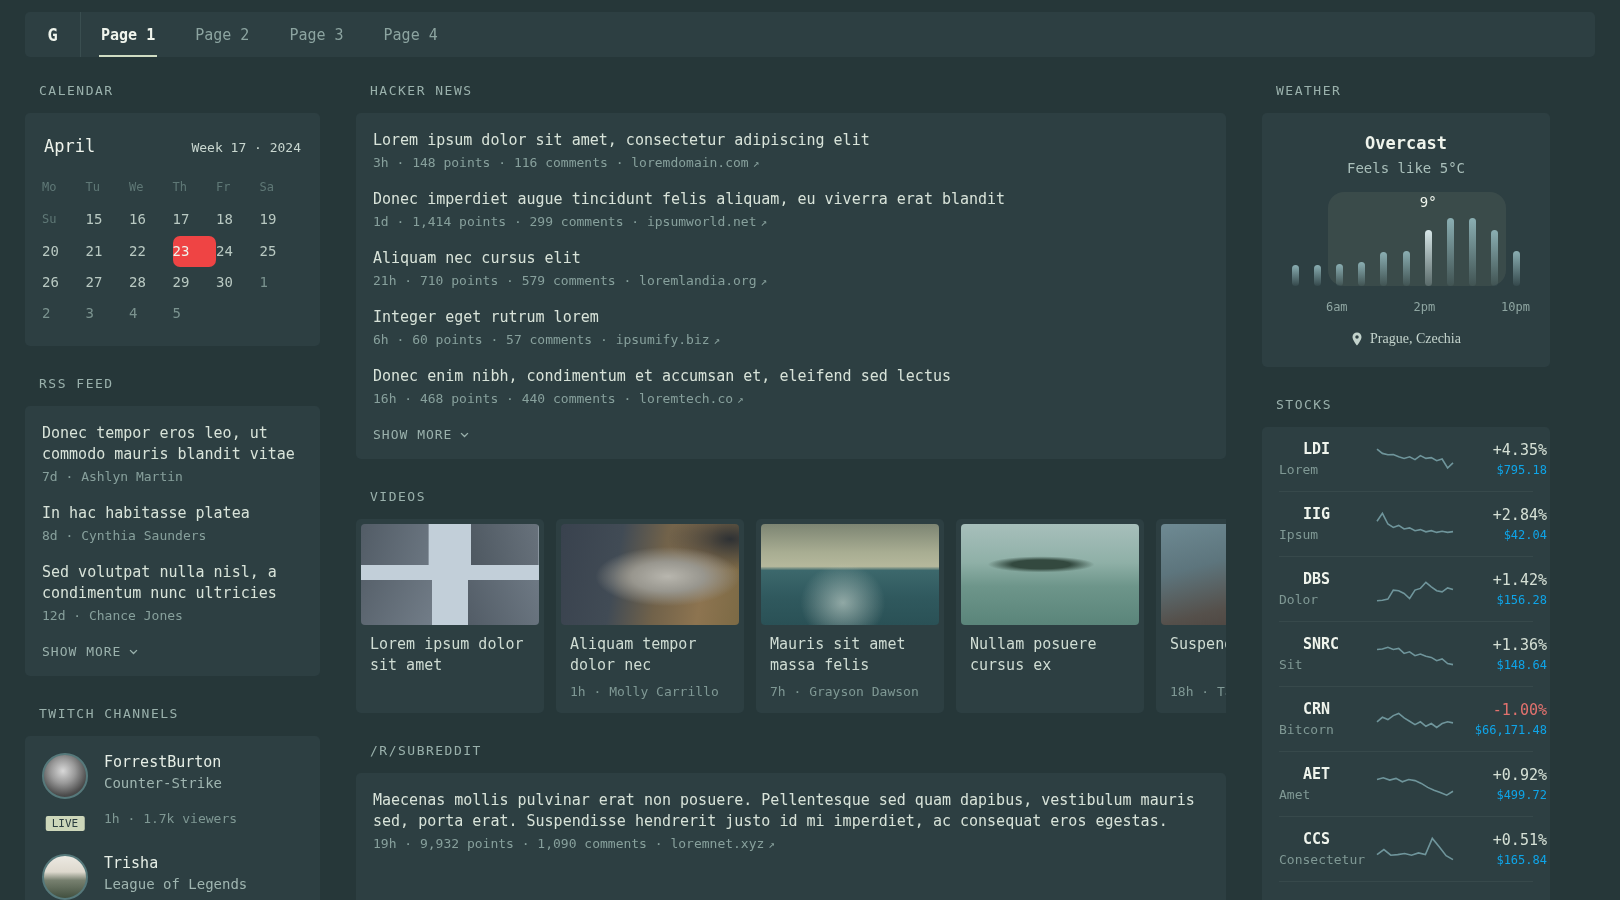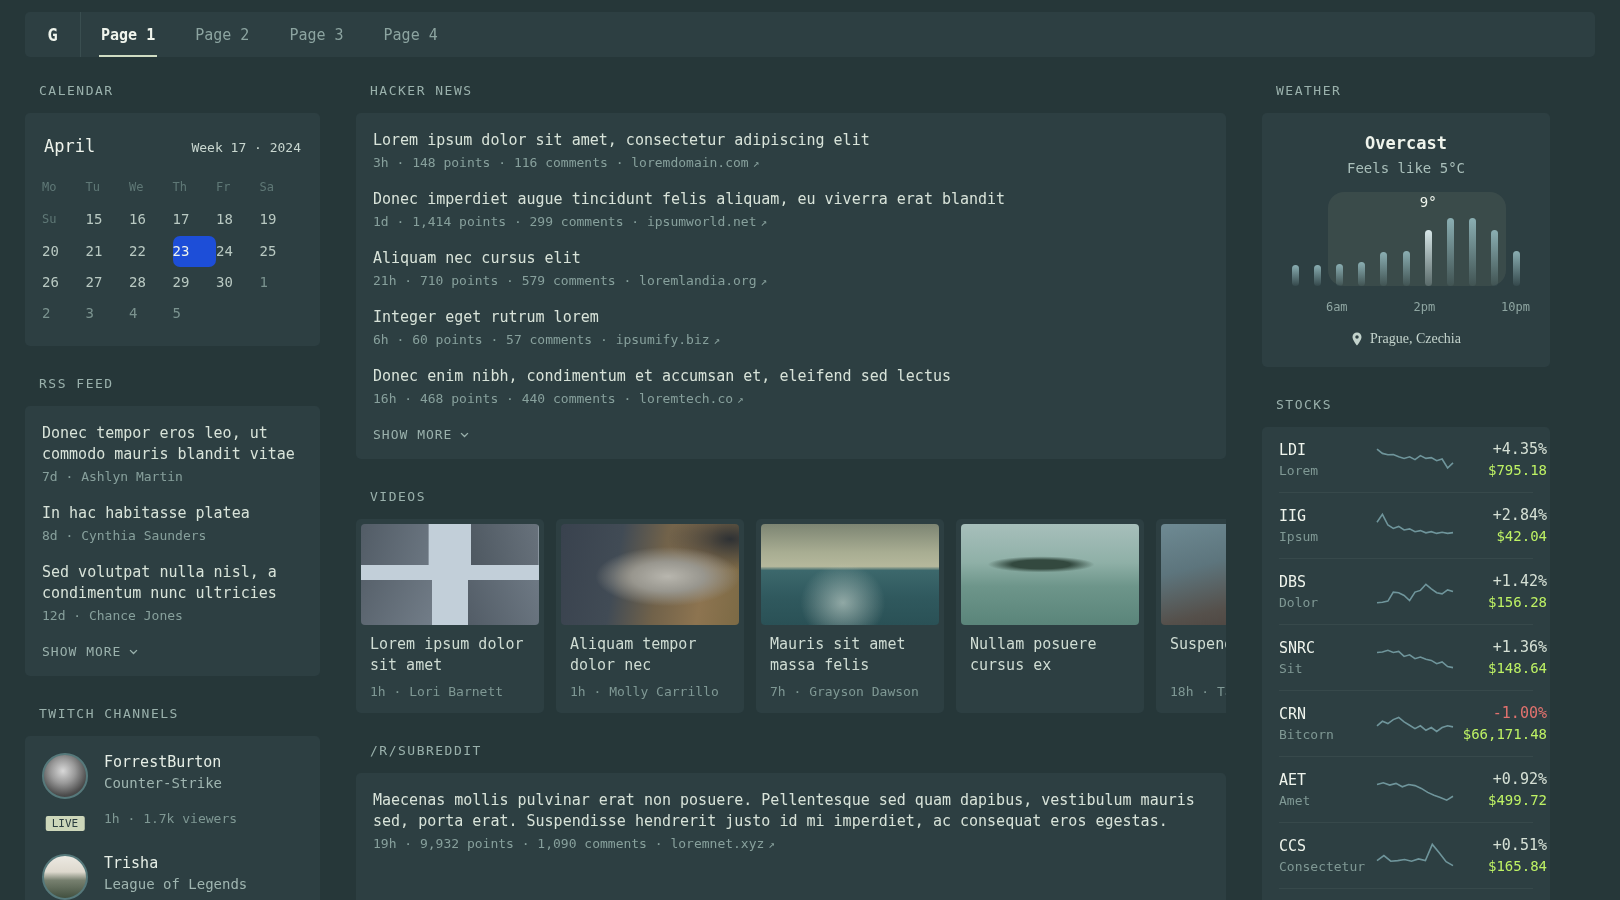"23" .cal-day.selected { background: #1d4ed8 -> #ef4444 }
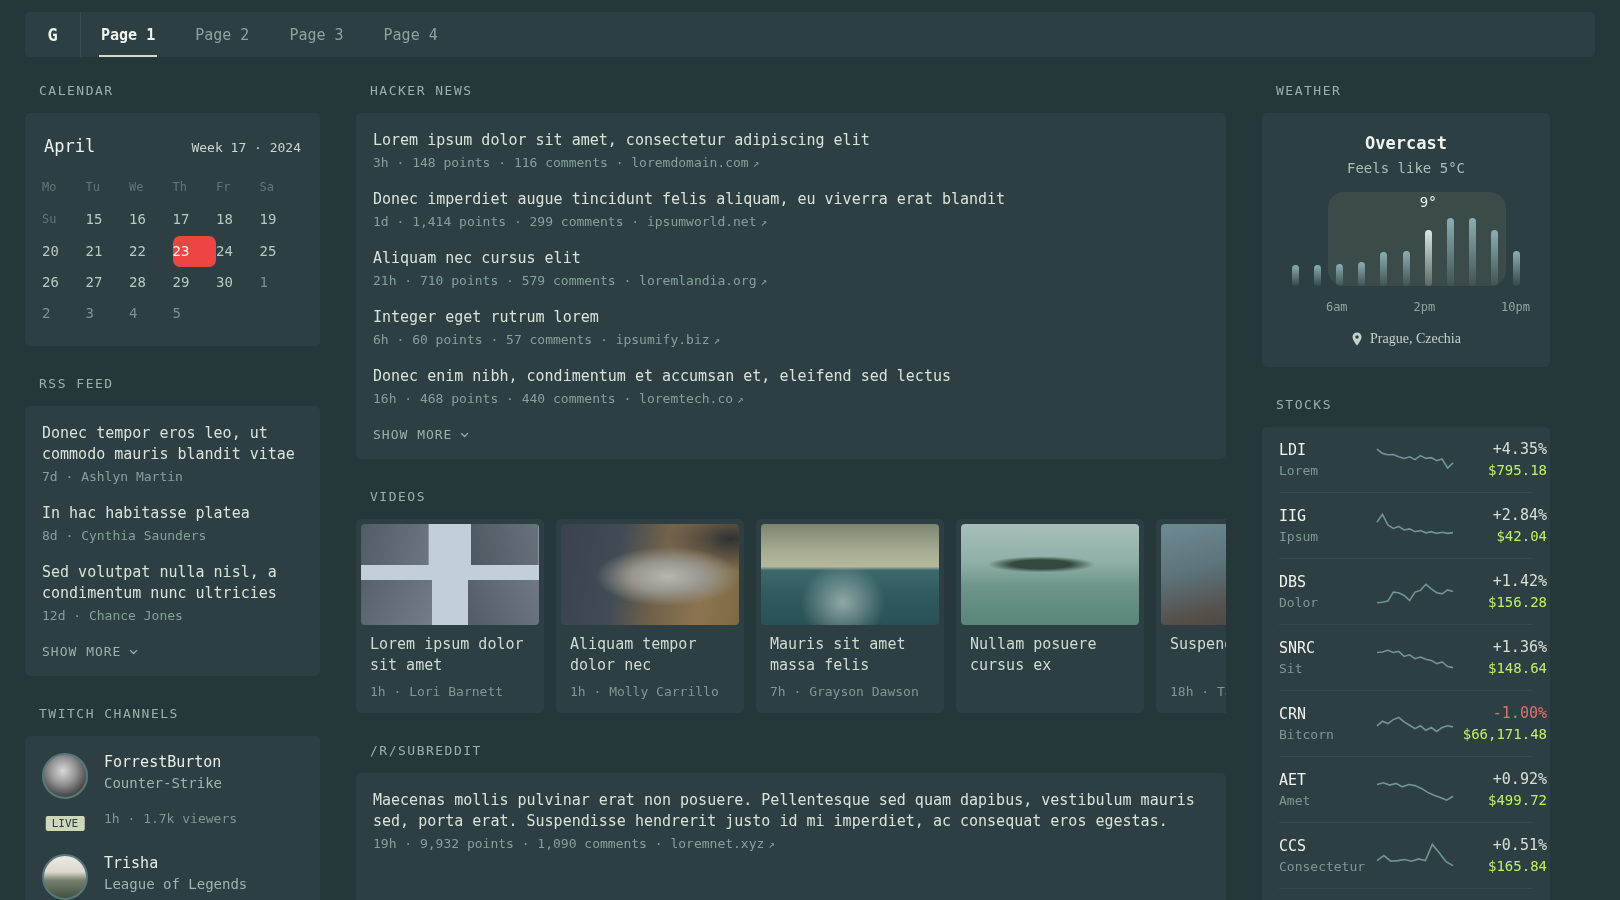"LDI" .stock-sym { font-weight: normal -> bold; margin-left: none -> 24px }
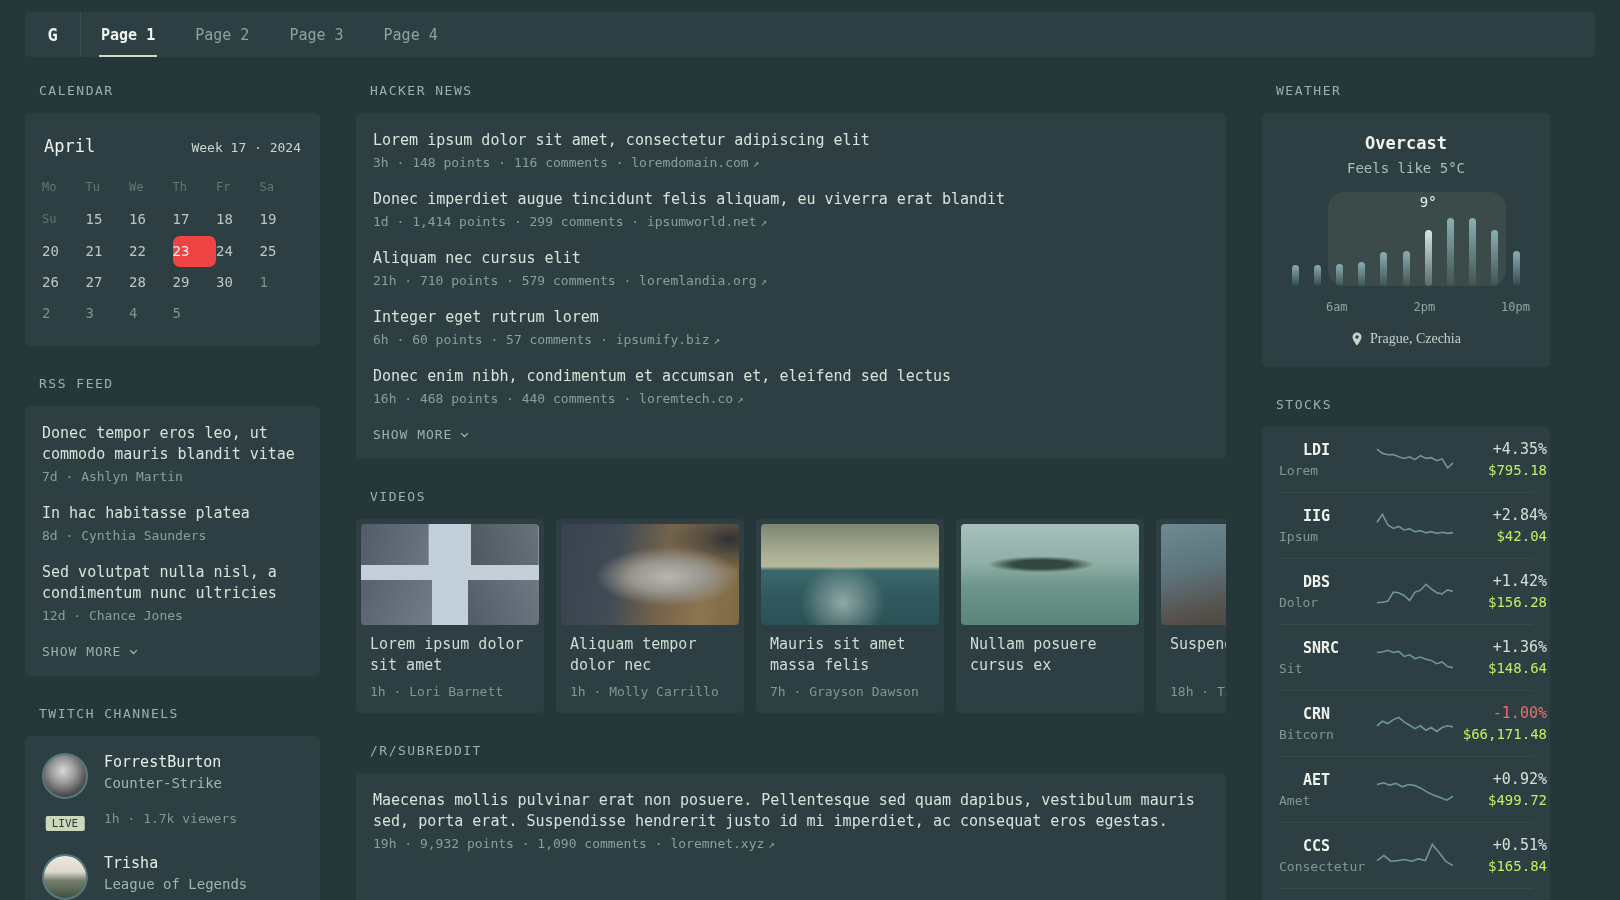"$795.18" .stock-price { color: #bef264 -> #0ea5e9; font-size: 14px -> 12px }
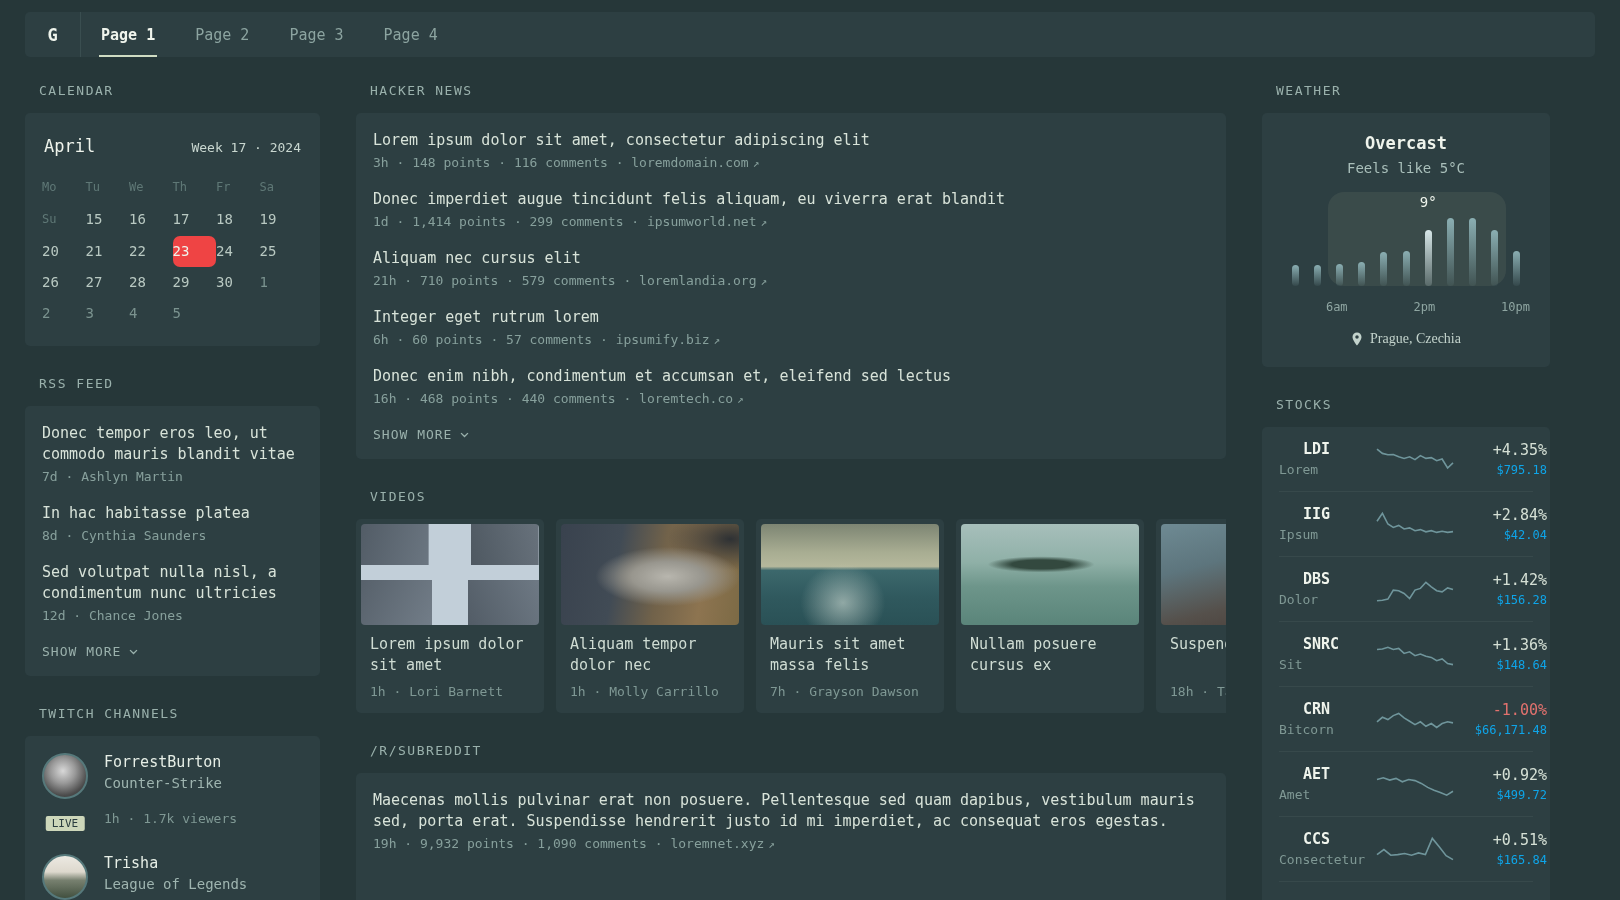"1h · Lori Barnett" div.video-meta { html: <div>1h · Lori Barnett</div> -> none }
